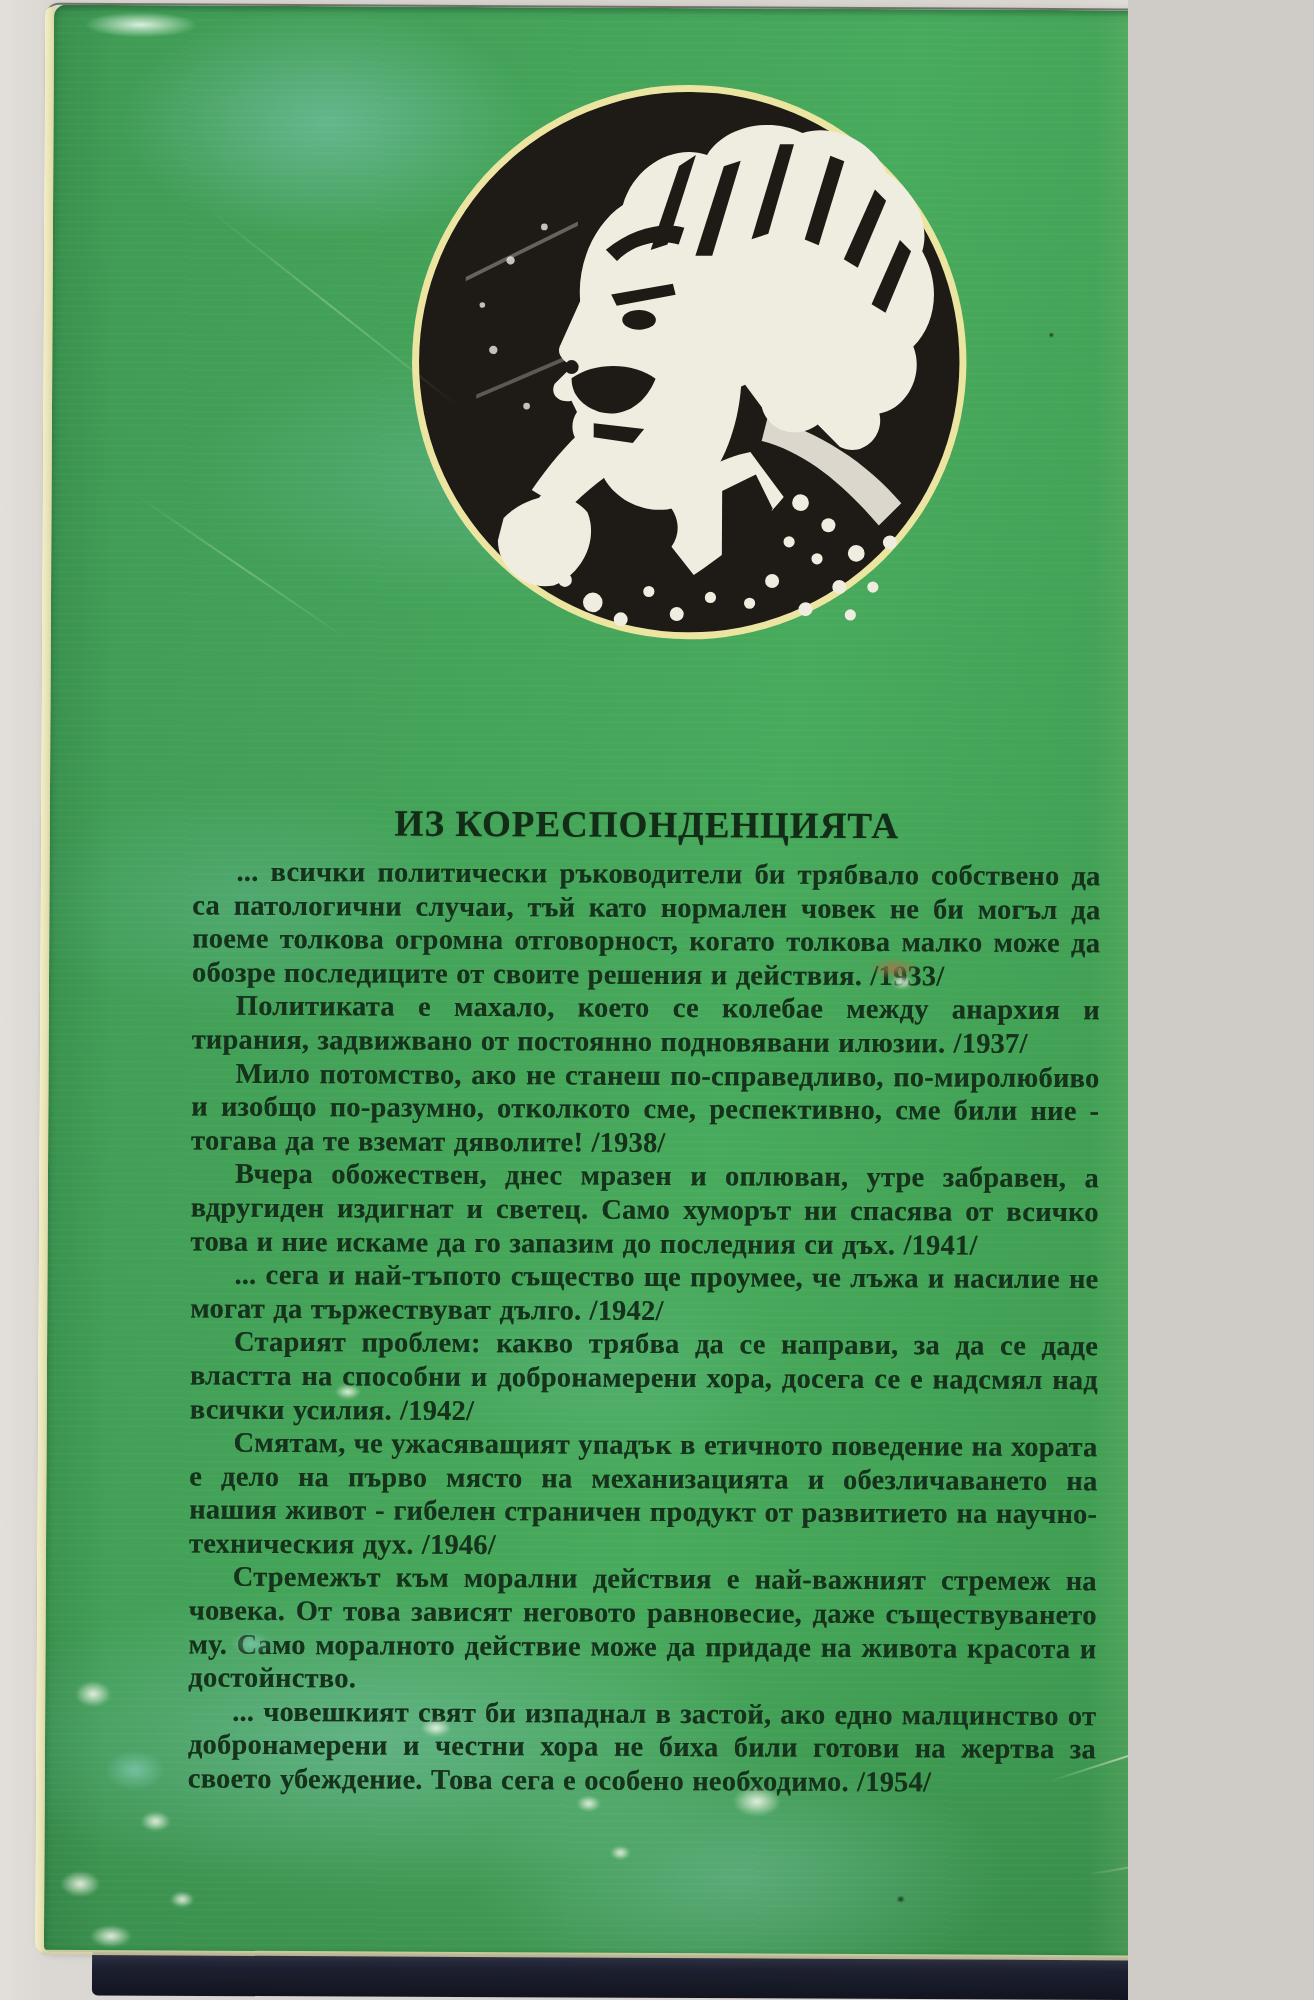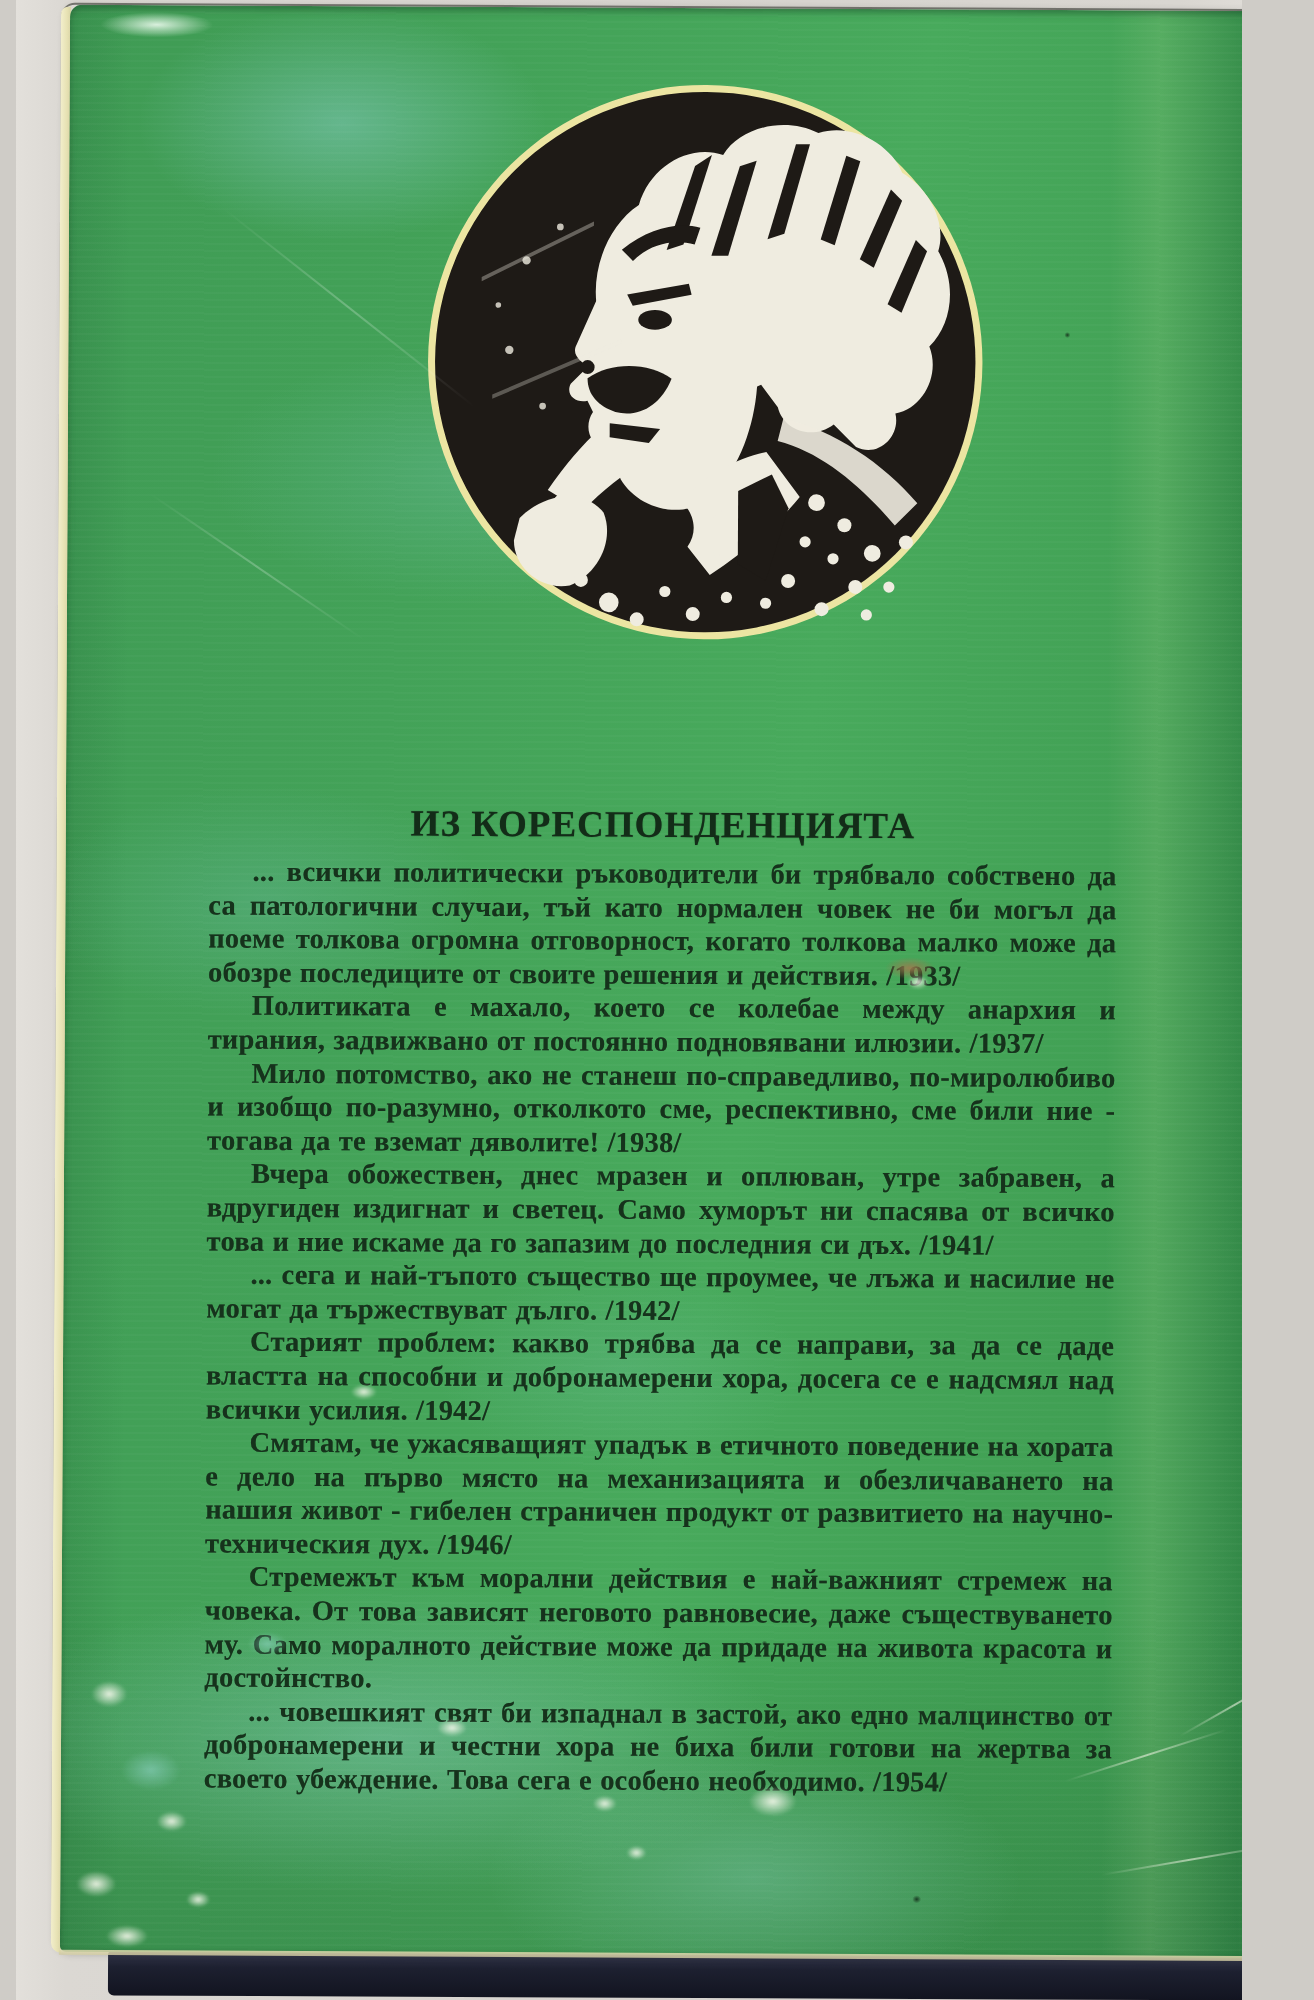"ИЗ КОРЕСПОНДЕНЦИЯТА" .stage { margin-left: 16px -> none; width: 1226px -> 1128px }
